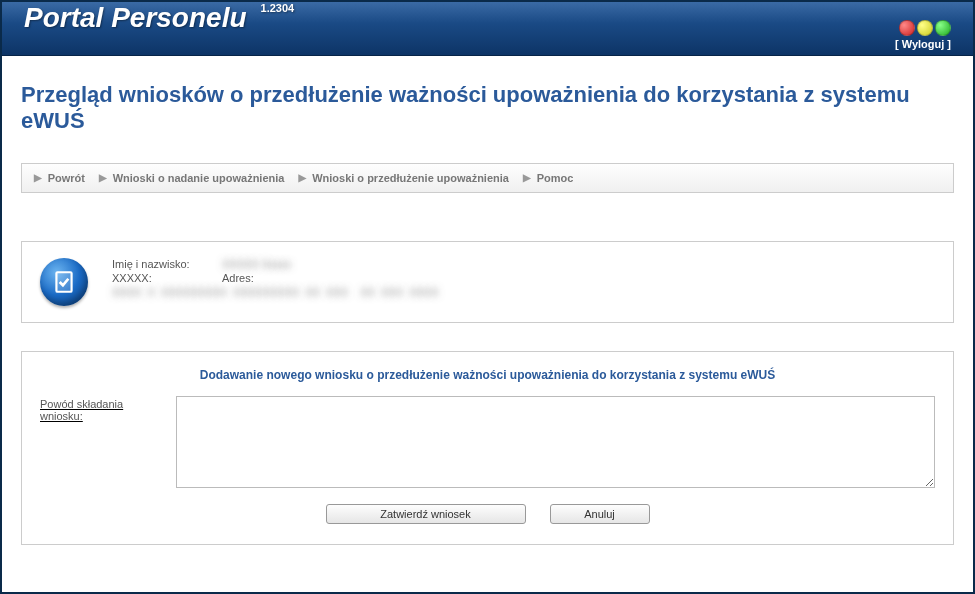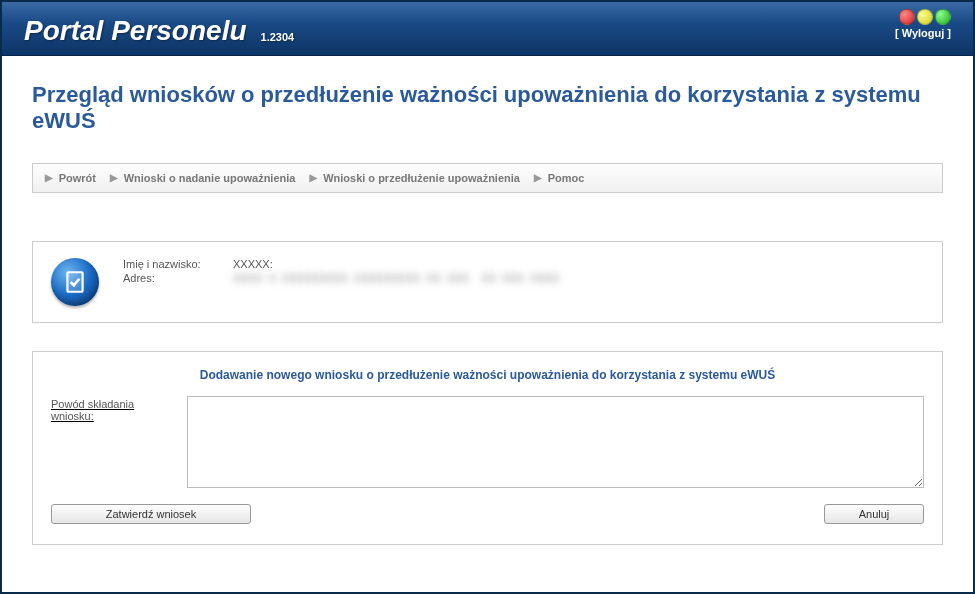"Portal Personelu" .header { align-items: flex-end -> none }
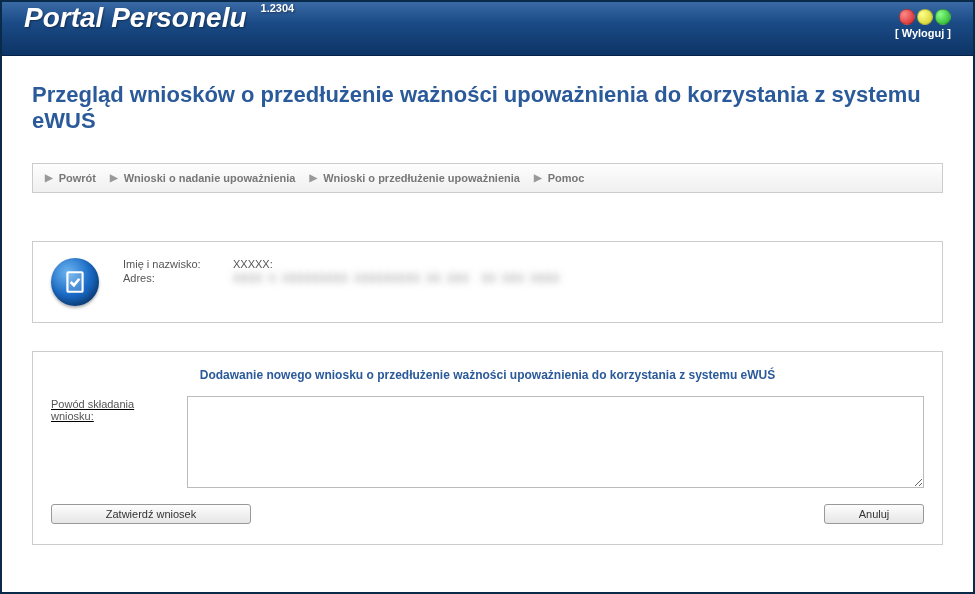"[ Wyloguj ]" .header-right { top: 7px -> 18px }
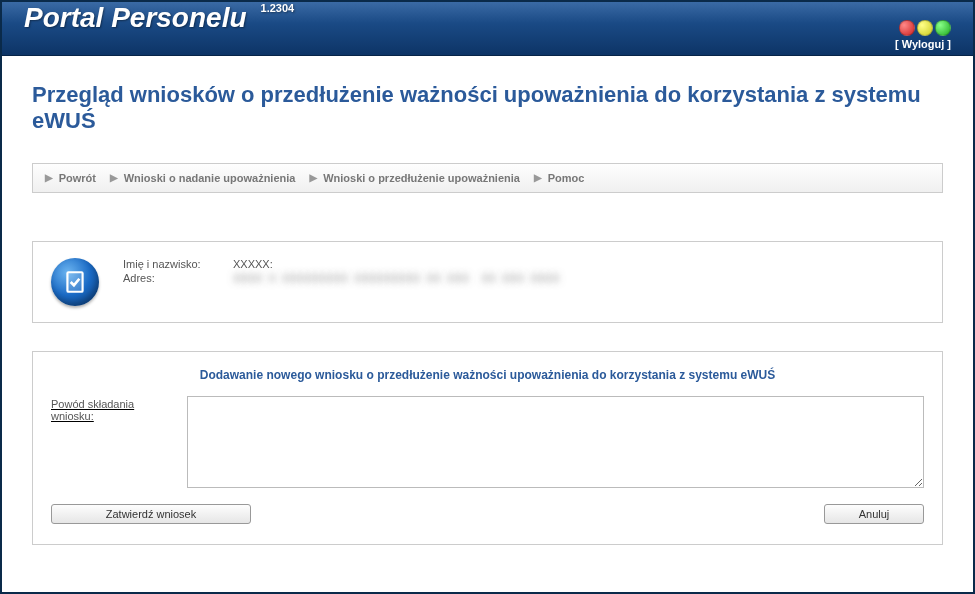"Przegląd wniosków o przedłużenie" .content { padding: 26px 30px -> 26px 19px }
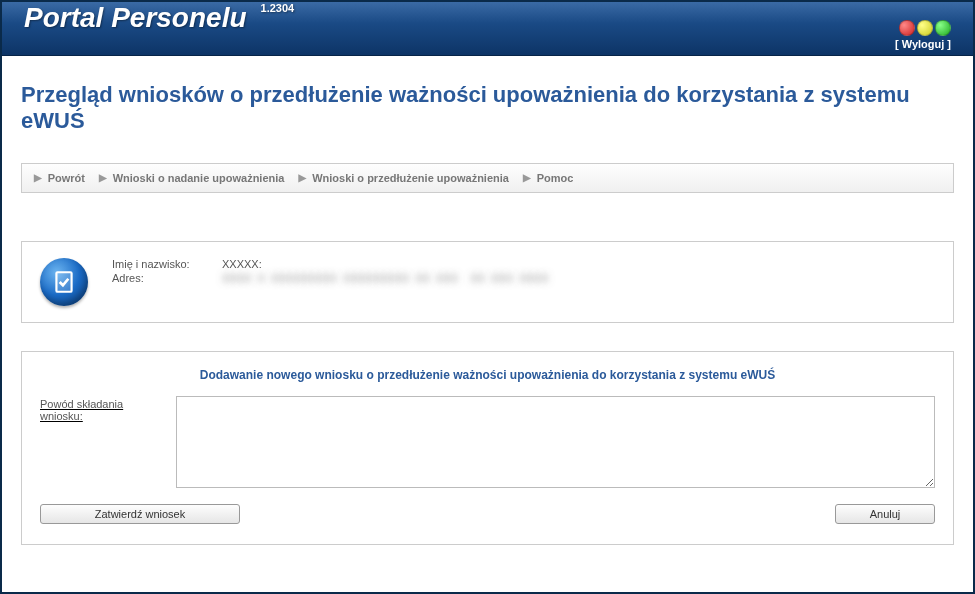"XXXXX Xxxxx" span.val { html: none -> <span>XXXXX Xxxxx</span> }
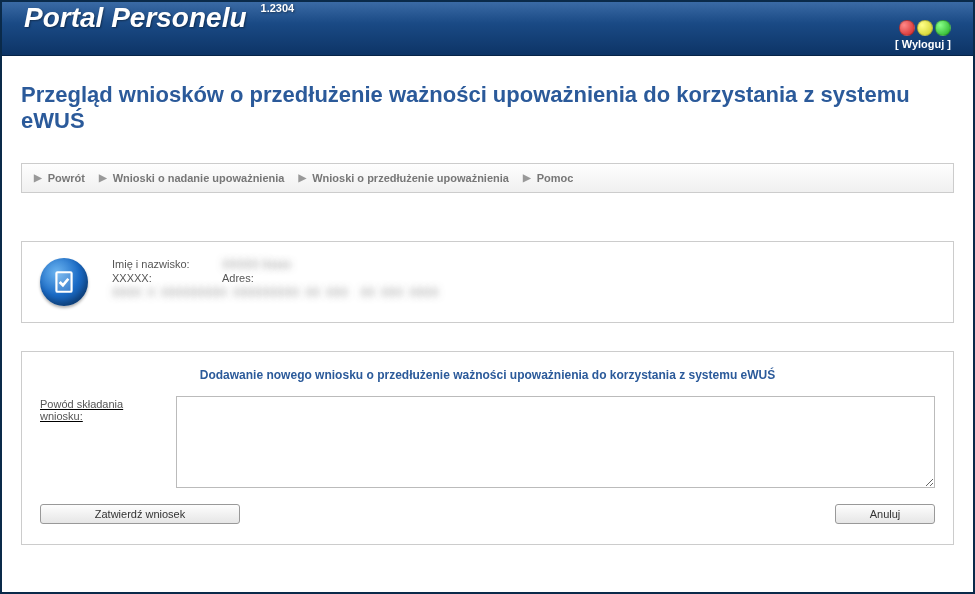"Zatwierdź wniosek" .form-buttons { justify-content: space-between -> center }
